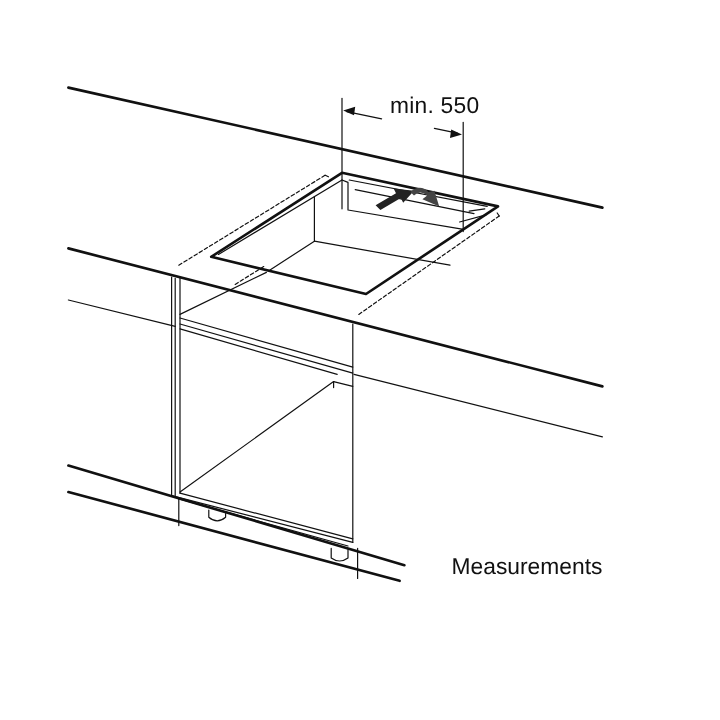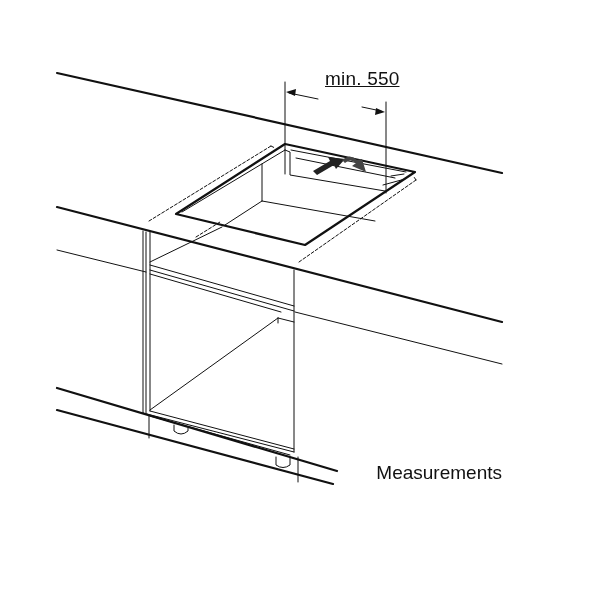"min. 550" .dim-label { text-decoration: underline -> none; top: 68px -> 78px }
